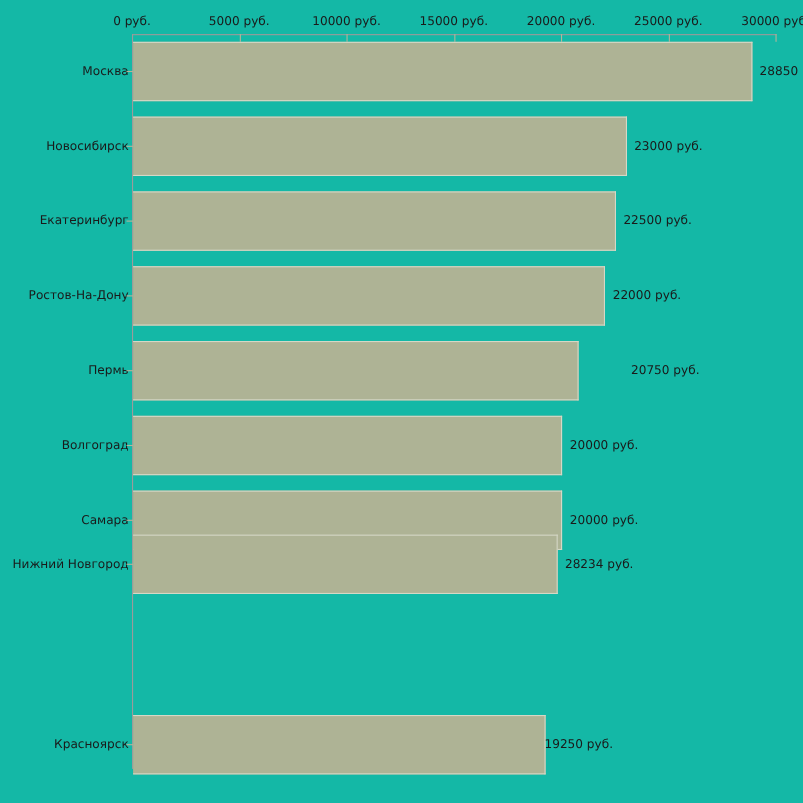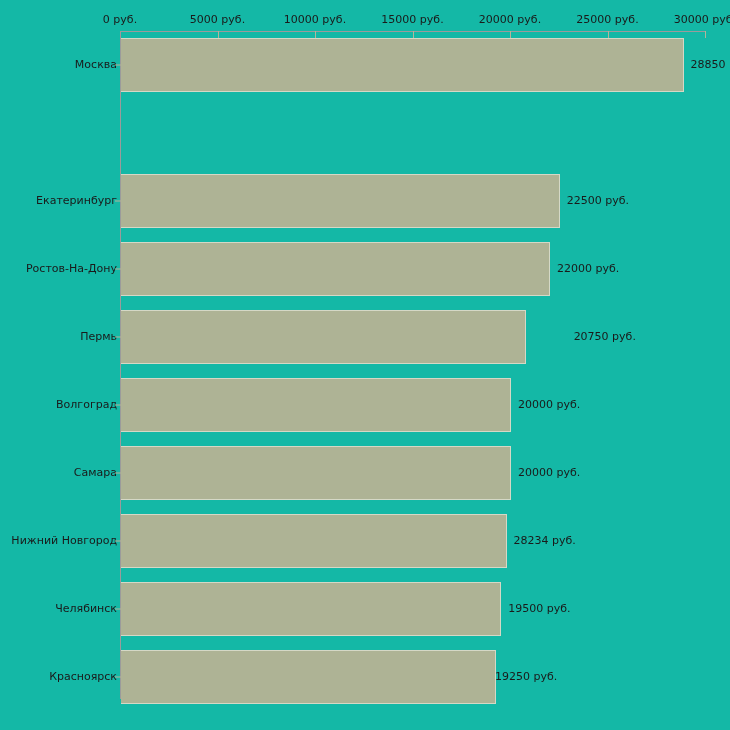"Новосибирск" div.row { html: none -> <div> <div>Новосибирск</div> <div></div> <div></div> <div>23000 руб.</div> </div> }
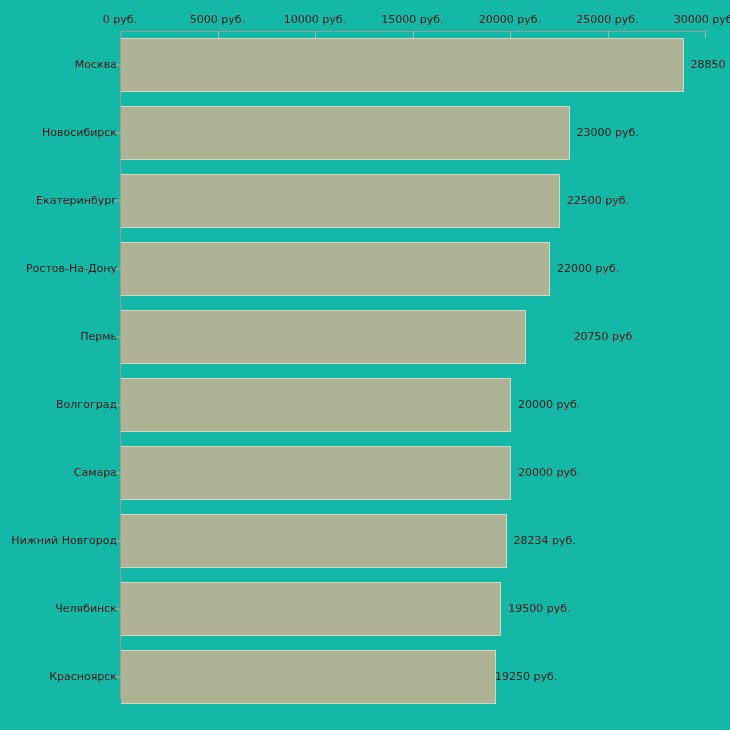"Нижний Новгород" div.row { top: 476px -> 448px }
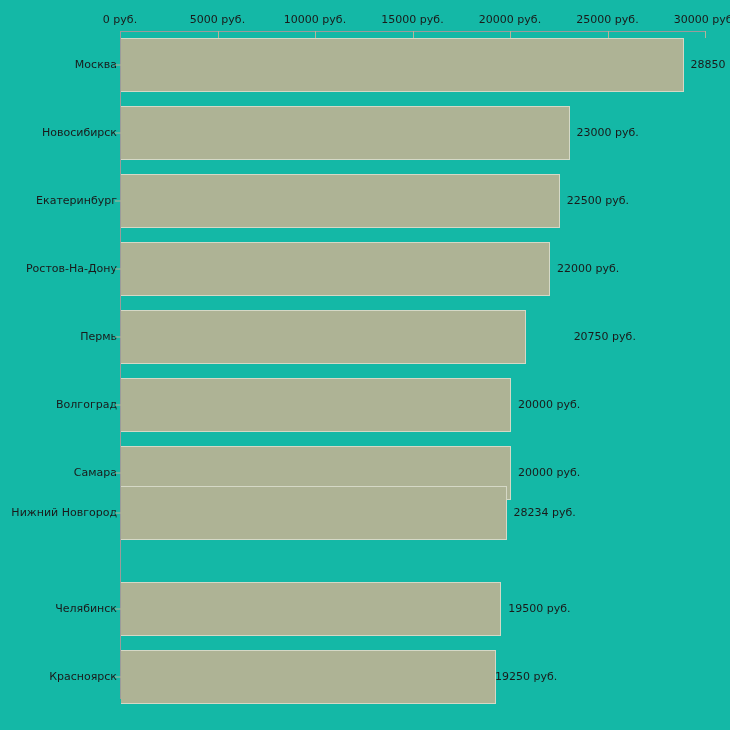"Челябинск" div.row { html: <div> <div>Челябинск</div> <div></div> <div></div> <div>19500 руб.</div> </div> -> none }
